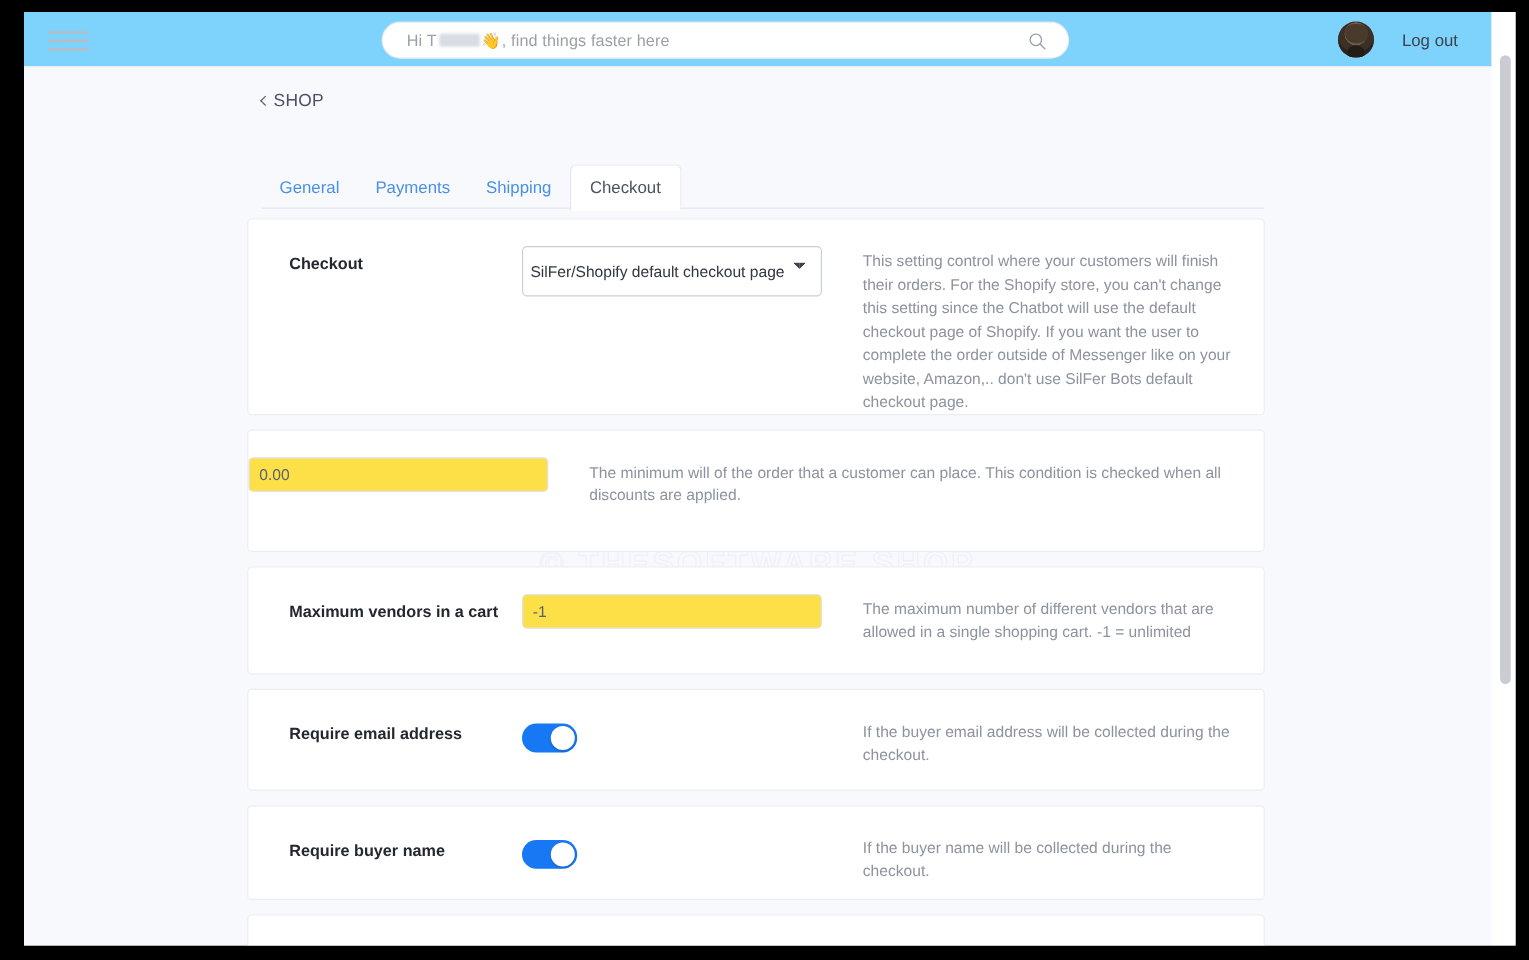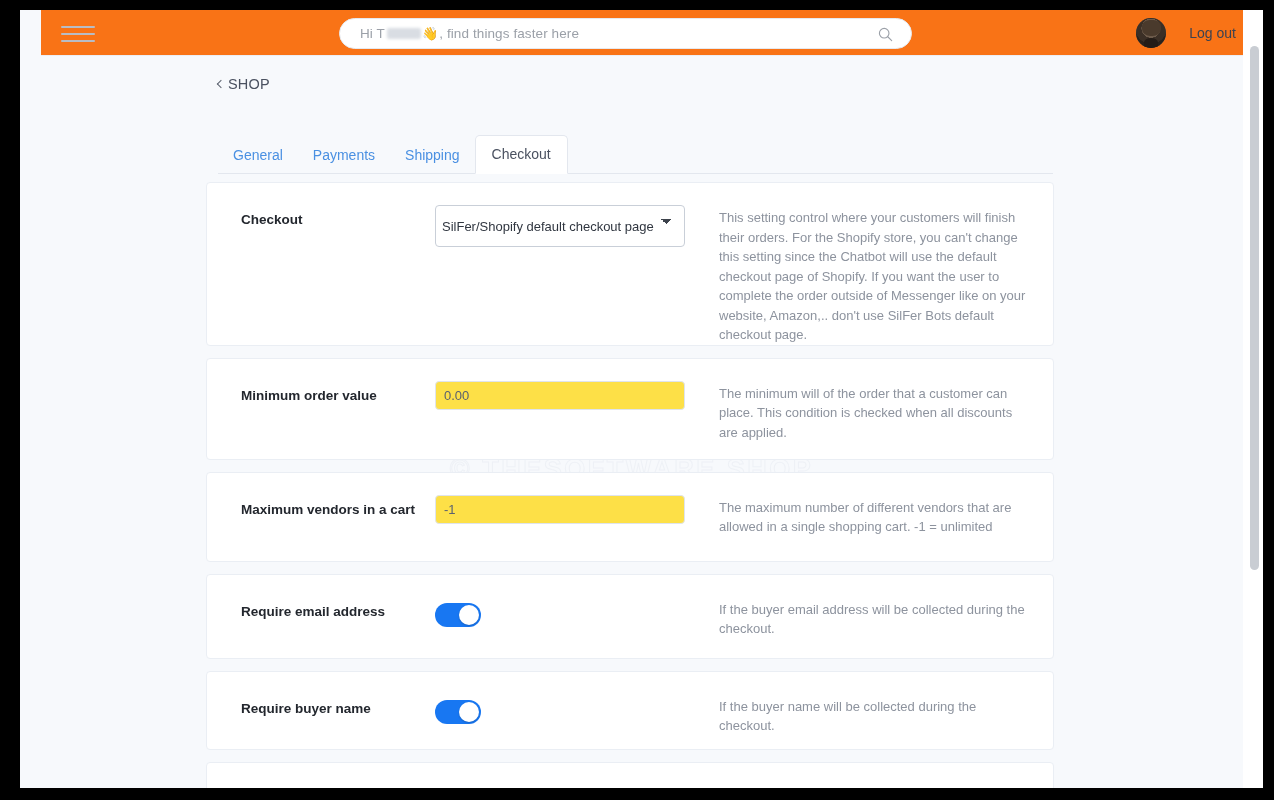"Hi T" #topbar { background: #f97316 -> #7dd3fc; margin-left: 21px -> none }
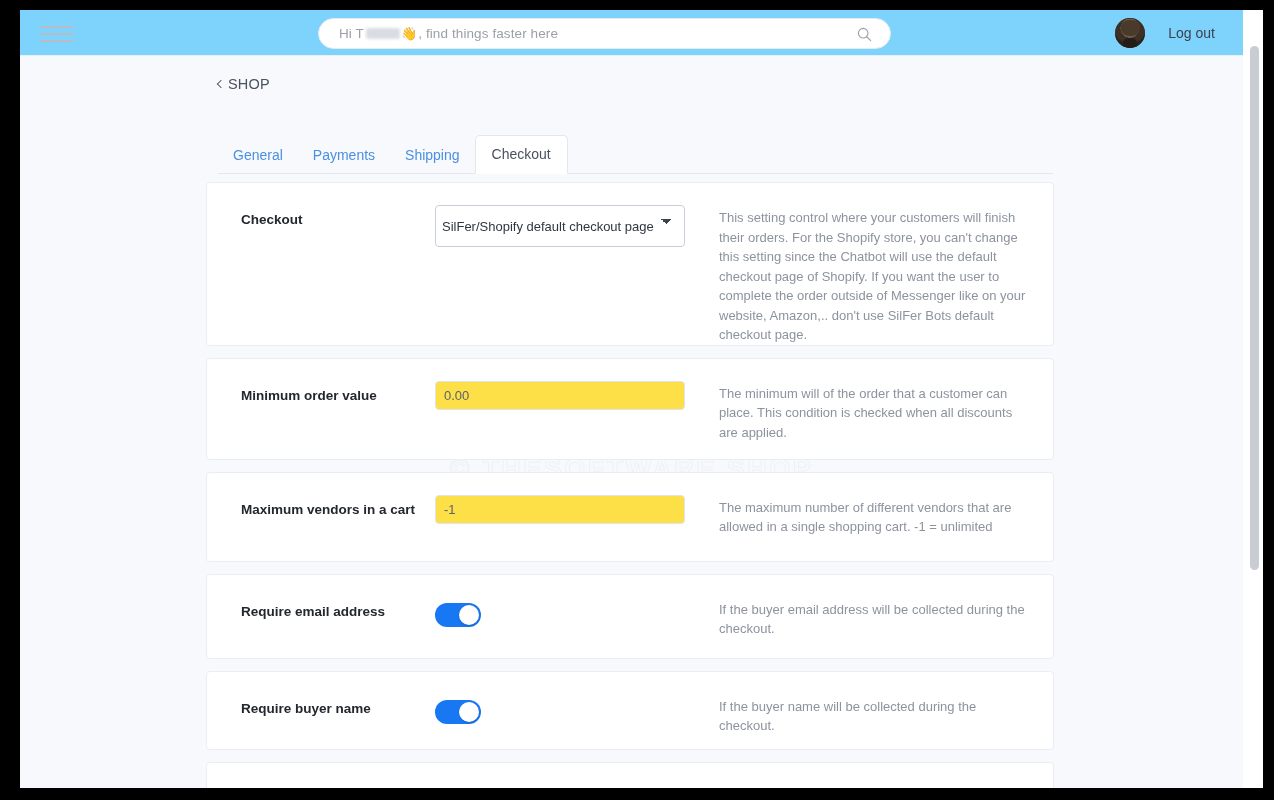"General" #tabs { align-items: flex-end -> center }
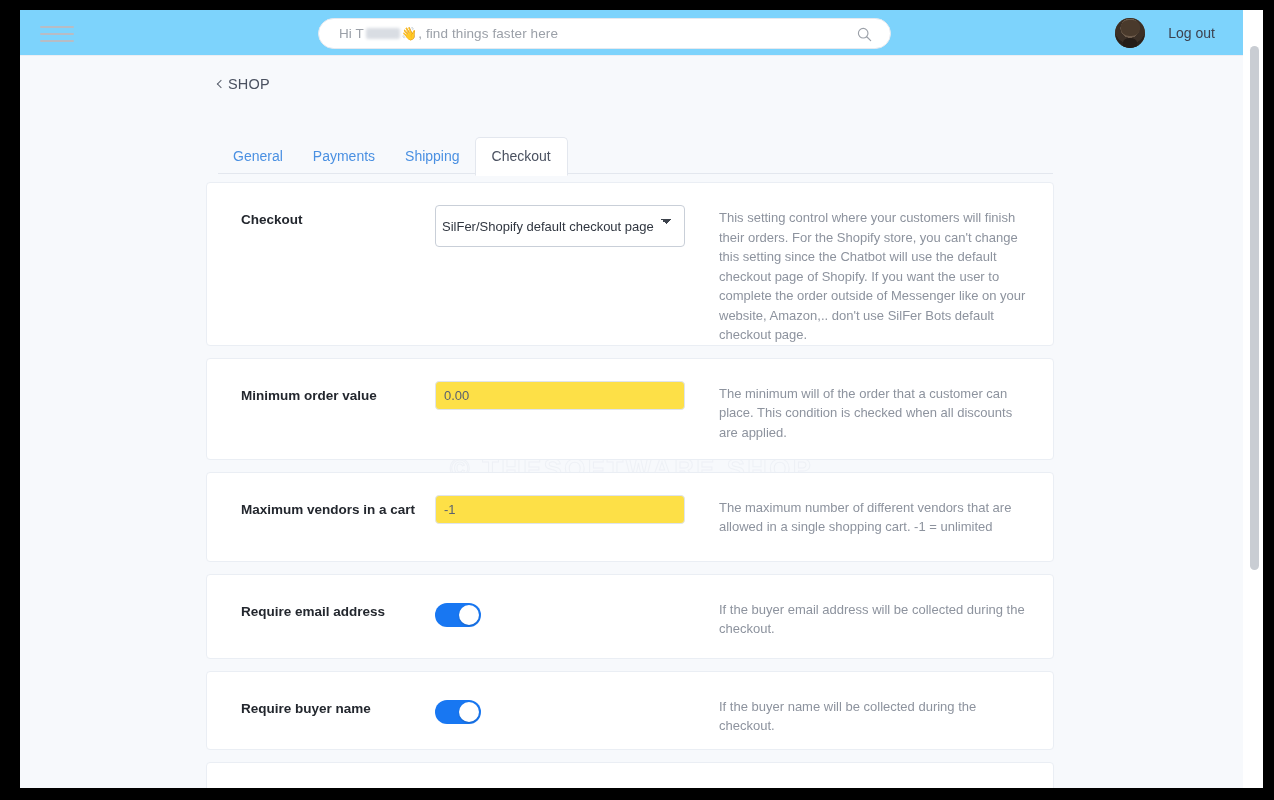"Minimum order value" div.card-label { html: <div>Minimum order value</div> -> none }
